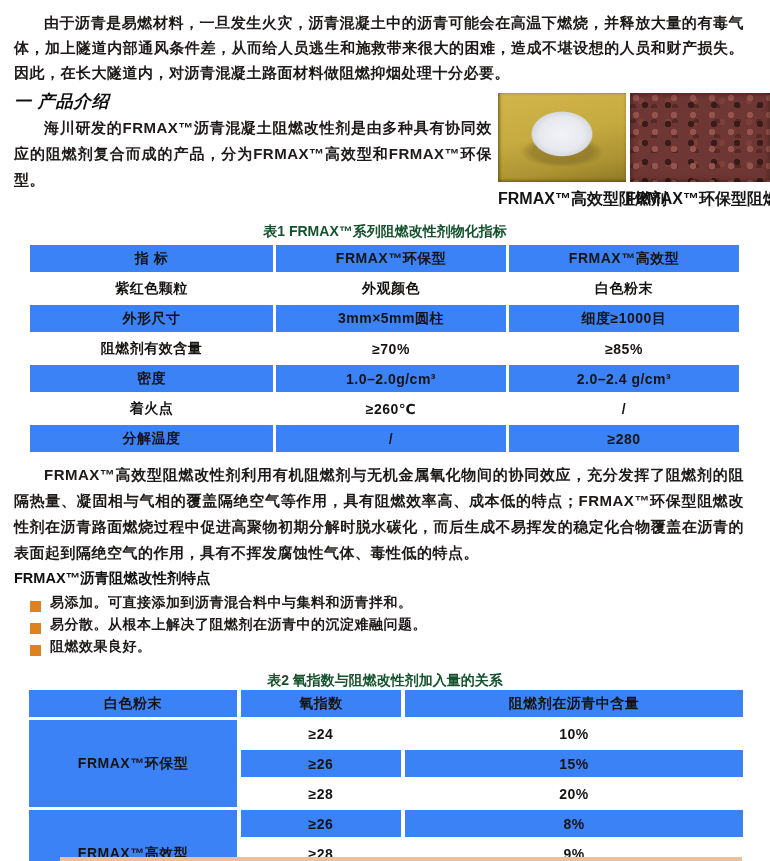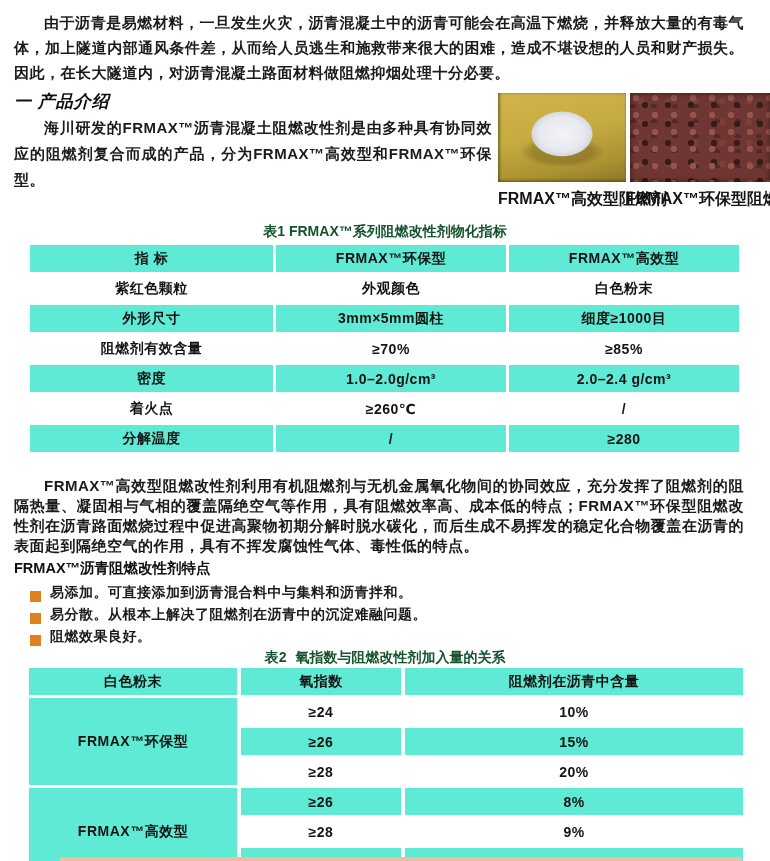"指 标" .orange { background: #5eead4 -> #3b82f6 }
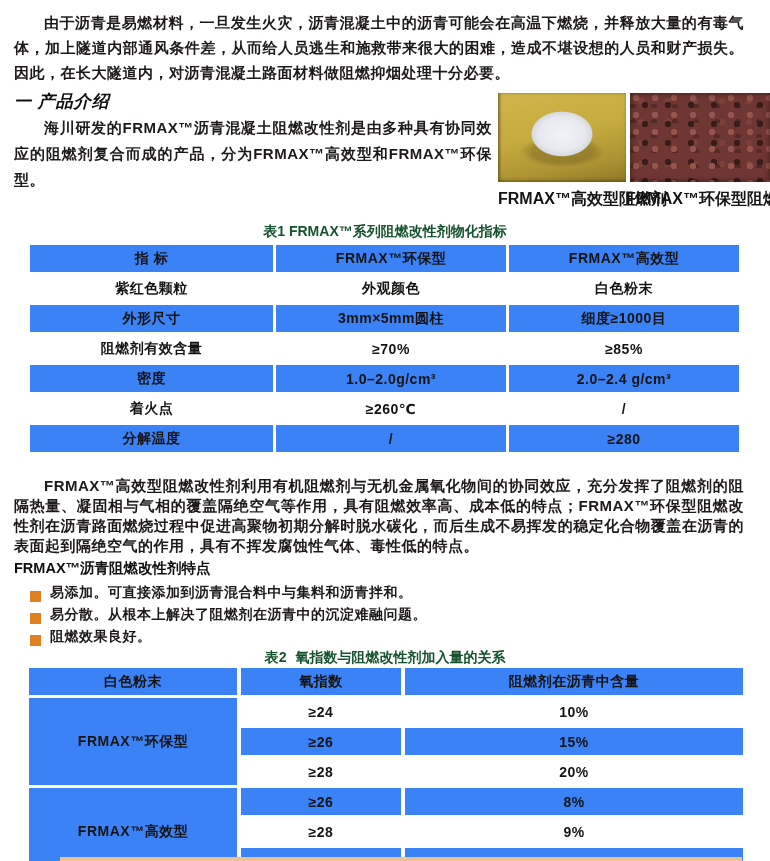"FRMAX™高效型阻燃改性剂利用有机阻燃剂与无机金属氧化物间的协同效应，充分发挥" .para.detail { line-height: 20px -> 26px; margin-top: 24px -> 10px }
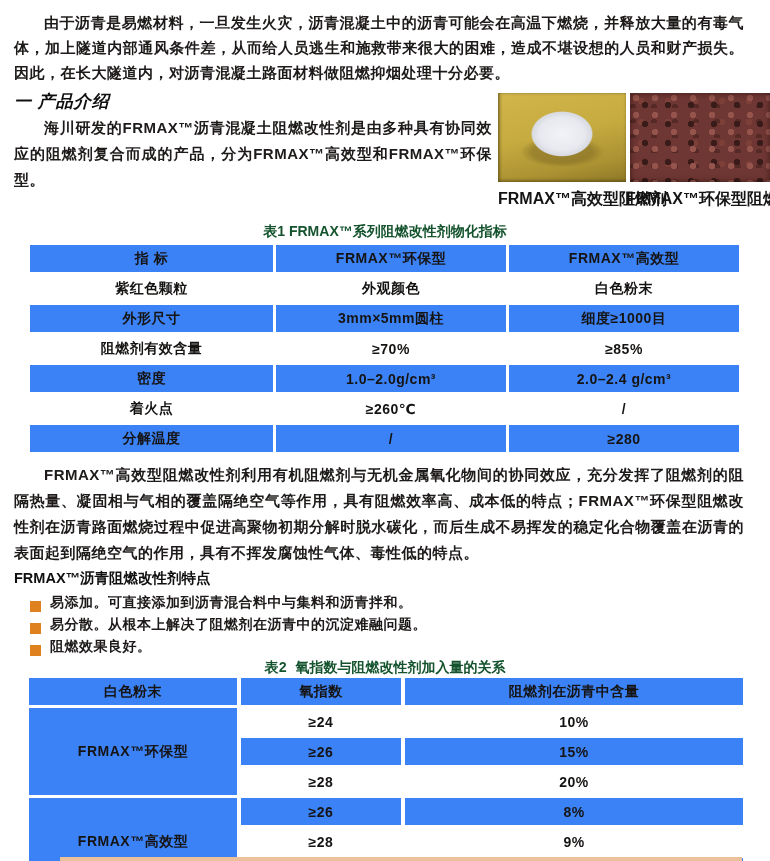"表2 氧指数与阻燃改性剂加入量的关系" .tbl-title.t2 { font-family: Liberation Mono, monospace -> none; margin-top: 4px -> 16px }
